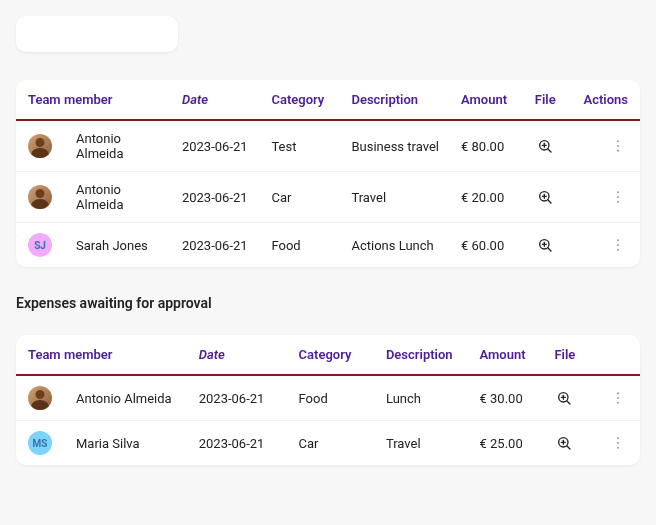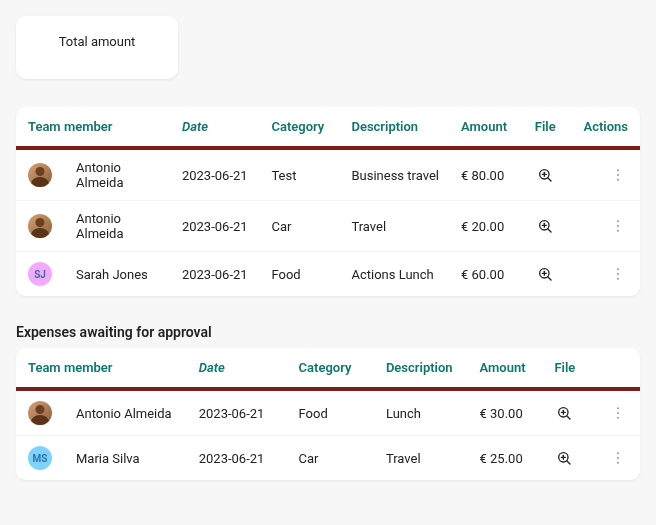"Total amount" div.label { html: <div>Total amount</div> -> none }
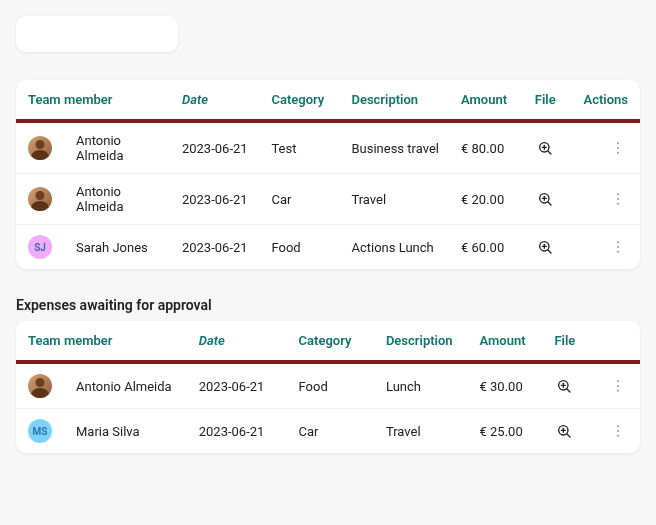"Team member" th { border-bottom: 4px solid #7f1d1d -> 2px solid #7f1d1d; color: #0f766e -> #4c1d95 }
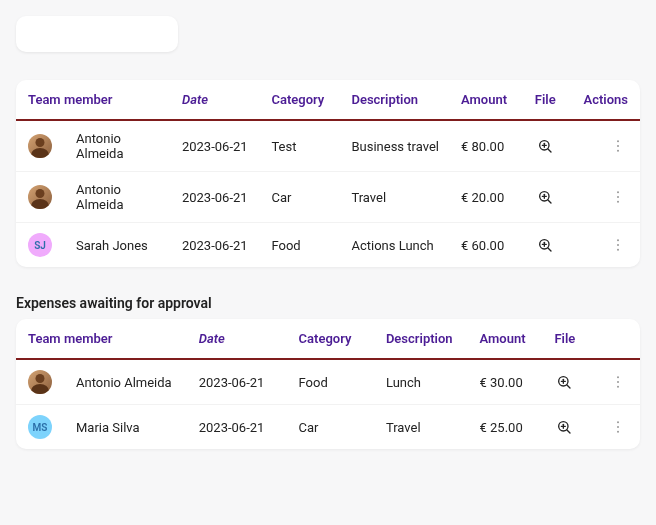"Expenses awaiting for approval" .section-title { margin-bottom: 8px -> 24px }
